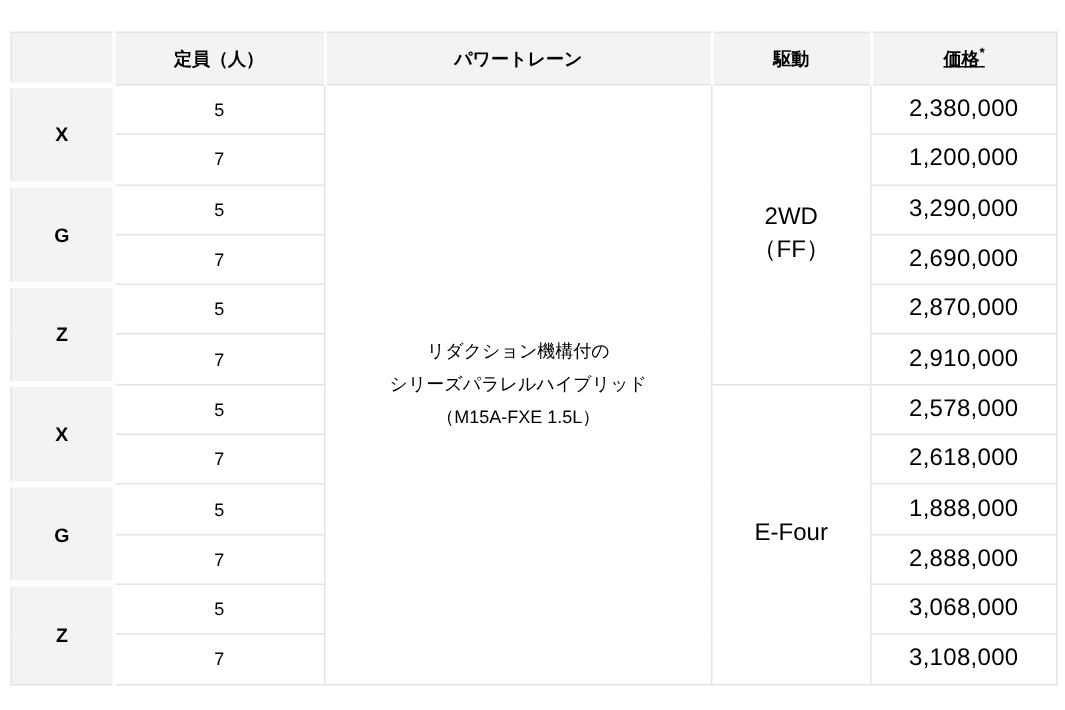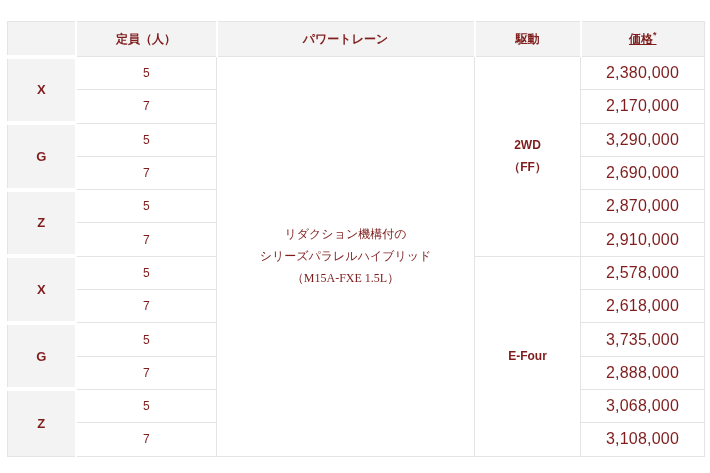"定員（人）" table.spec-table { color: #7f1d1d -> #000000 }
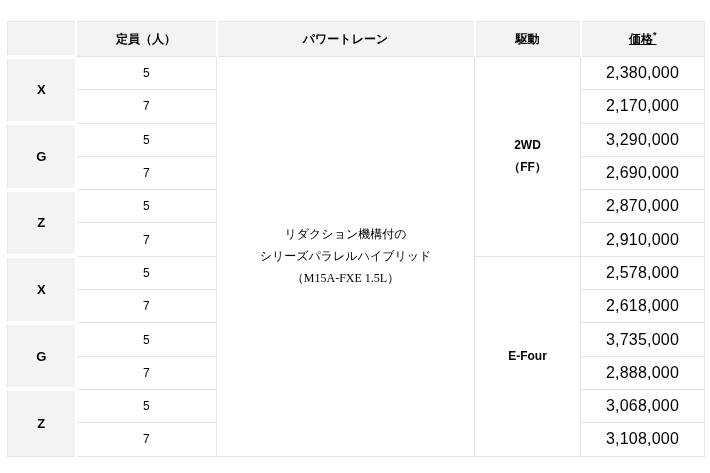"2,170,000" td.price { text: 2,170,000 -> 1,200,000 }
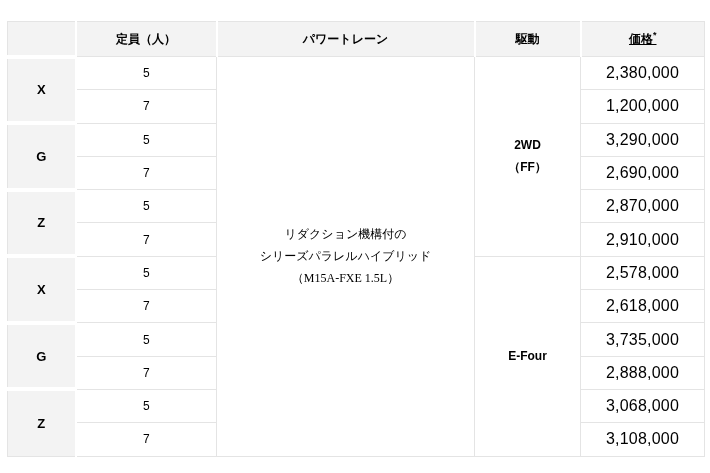"2WD" td.drive { font-size: 12px -> 16px; font-weight: bold -> none }
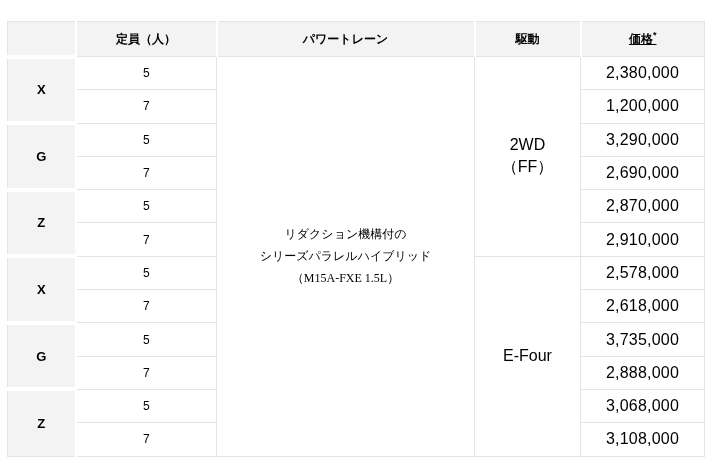"リダクション機構付の" td.powertrain { font-family: Liberation Serif, serif -> none }
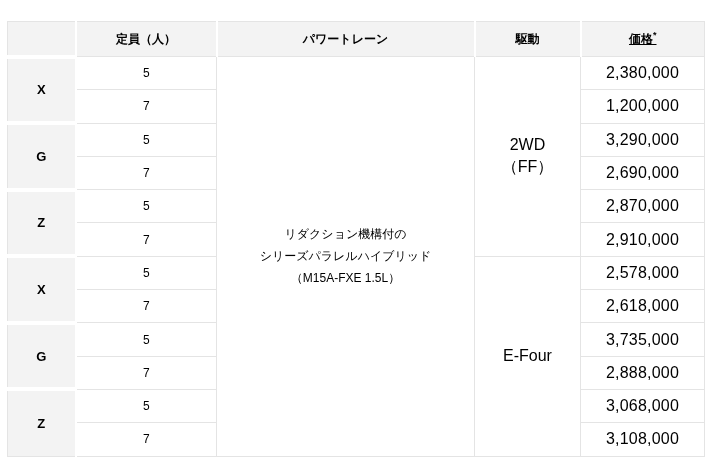"3,735,000" td.price { text: 3,735,000 -> 1,888,000 }
